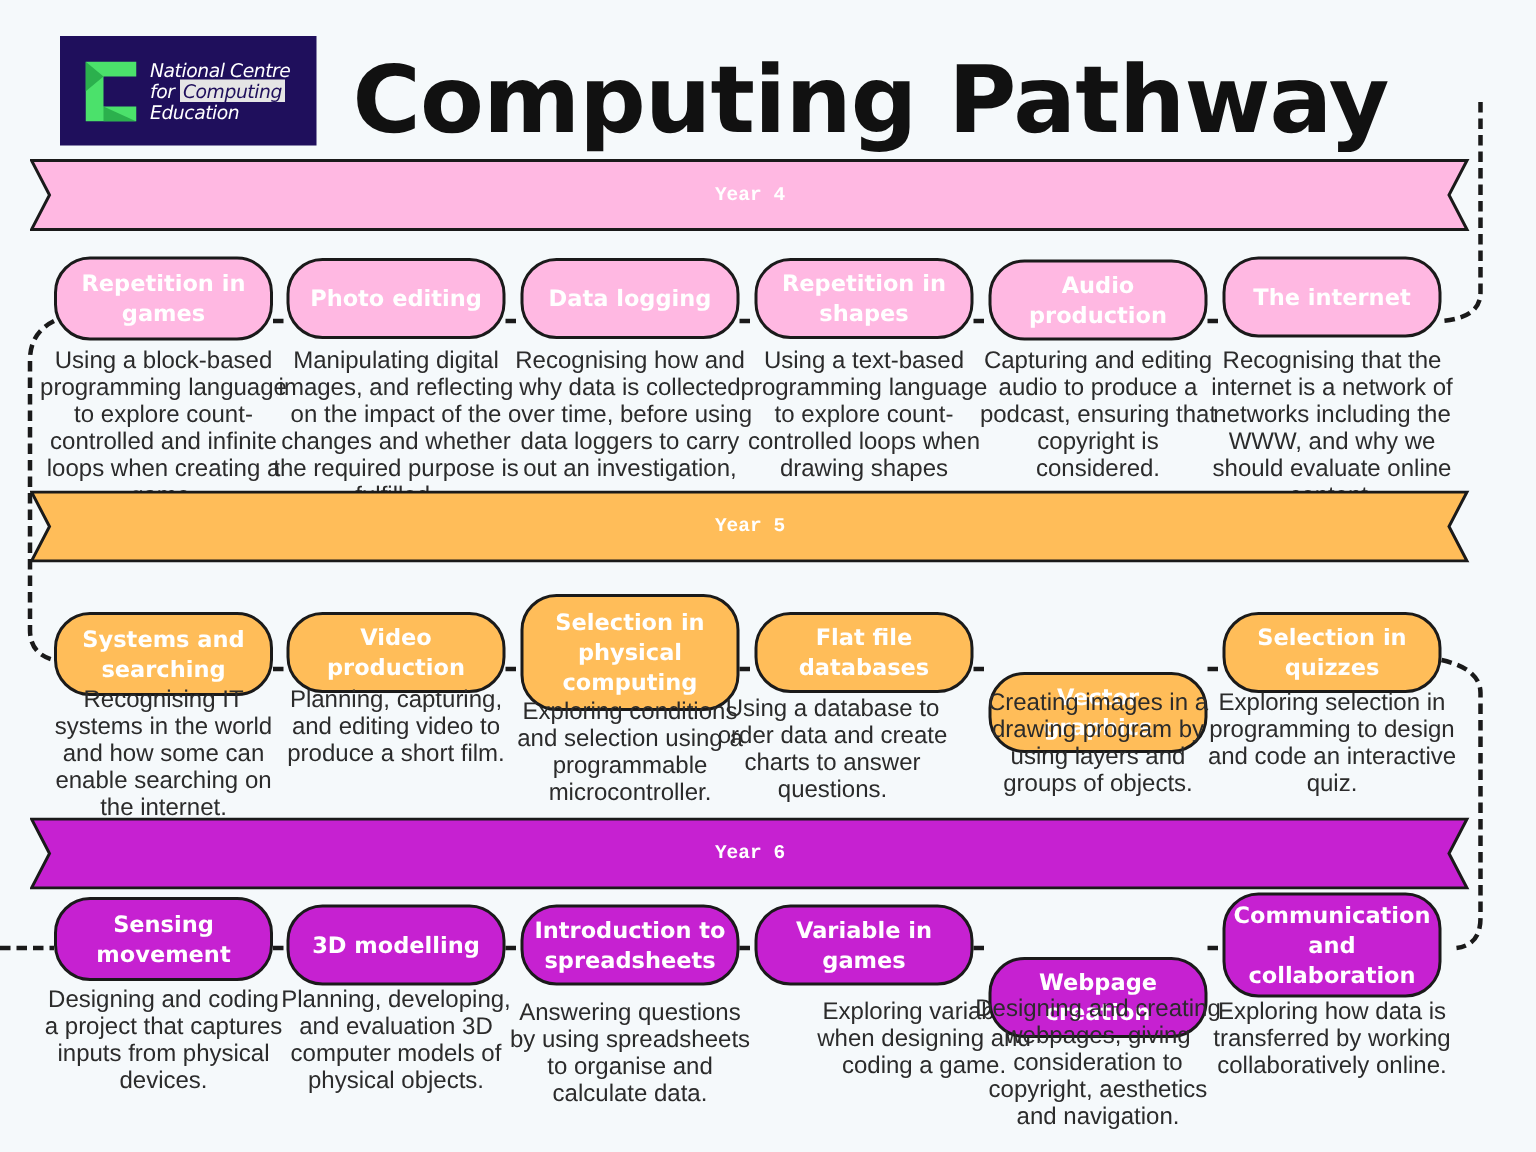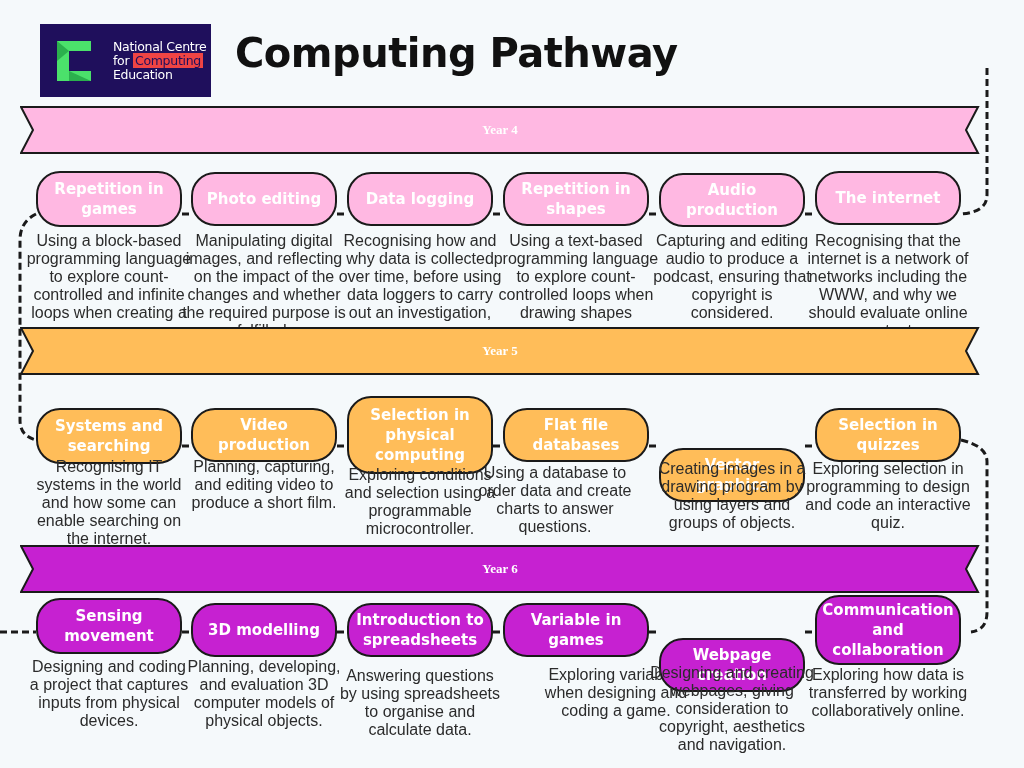"National Centre" .logo-text { font-style: none -> italic; left: 73px -> 60px }
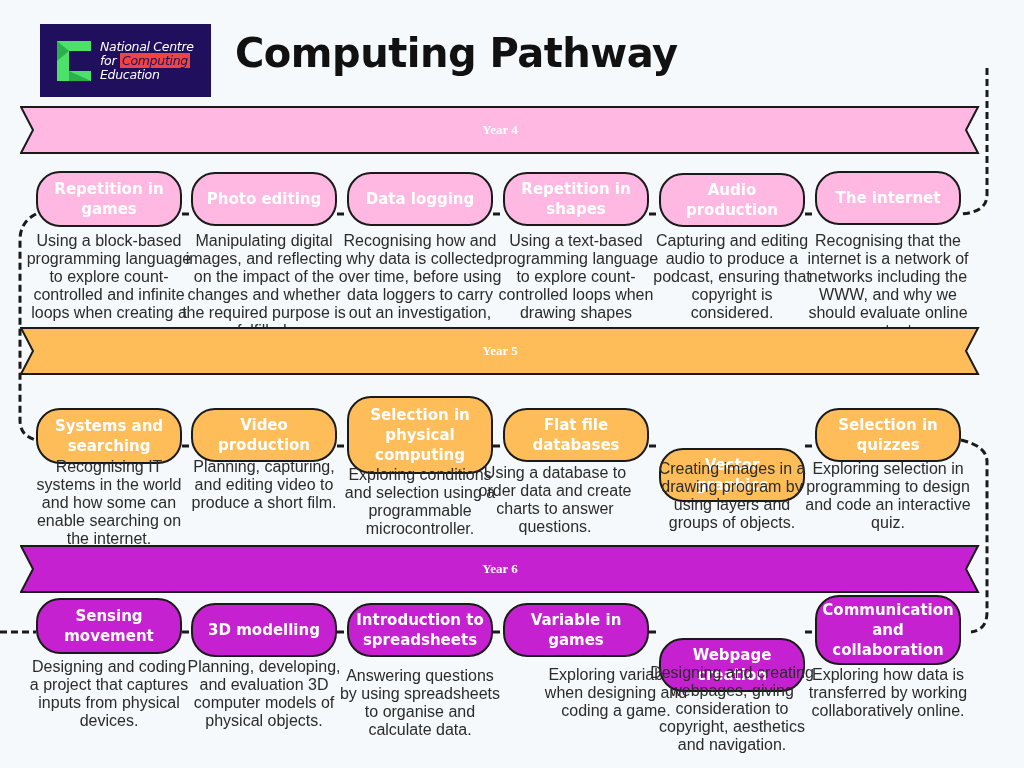"Computing" .logo-text .hl { background: #ef4444 -> #e5e5e5 }
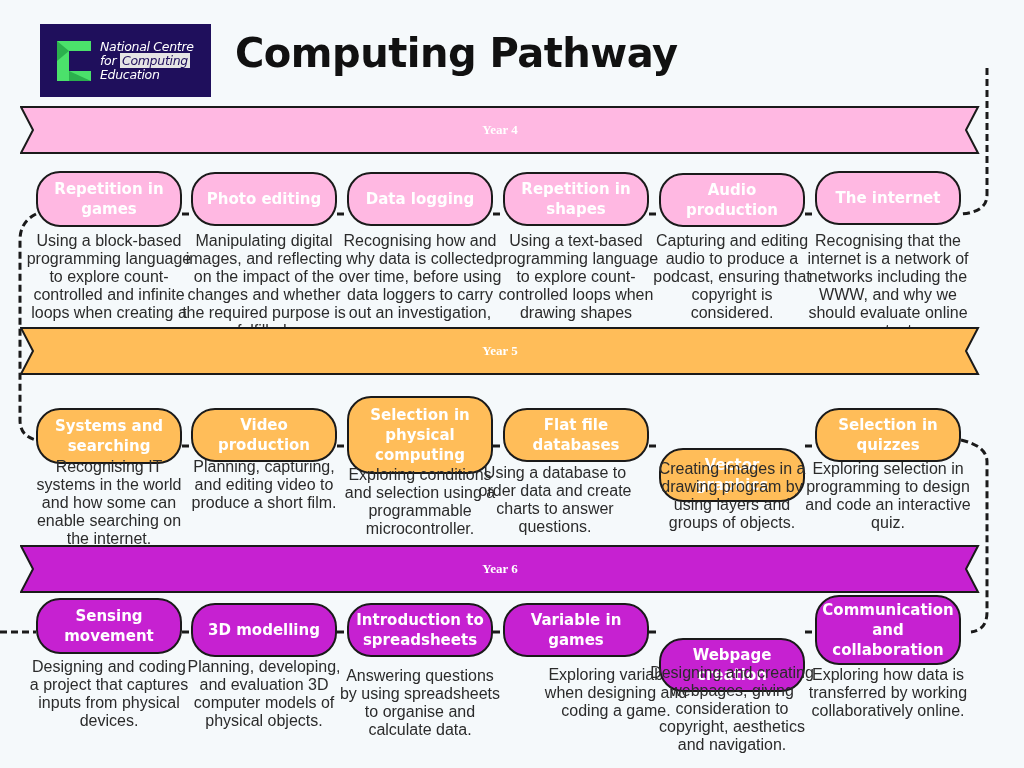"Computing Pathway" .page-title { font-size: 40px -> 62px }
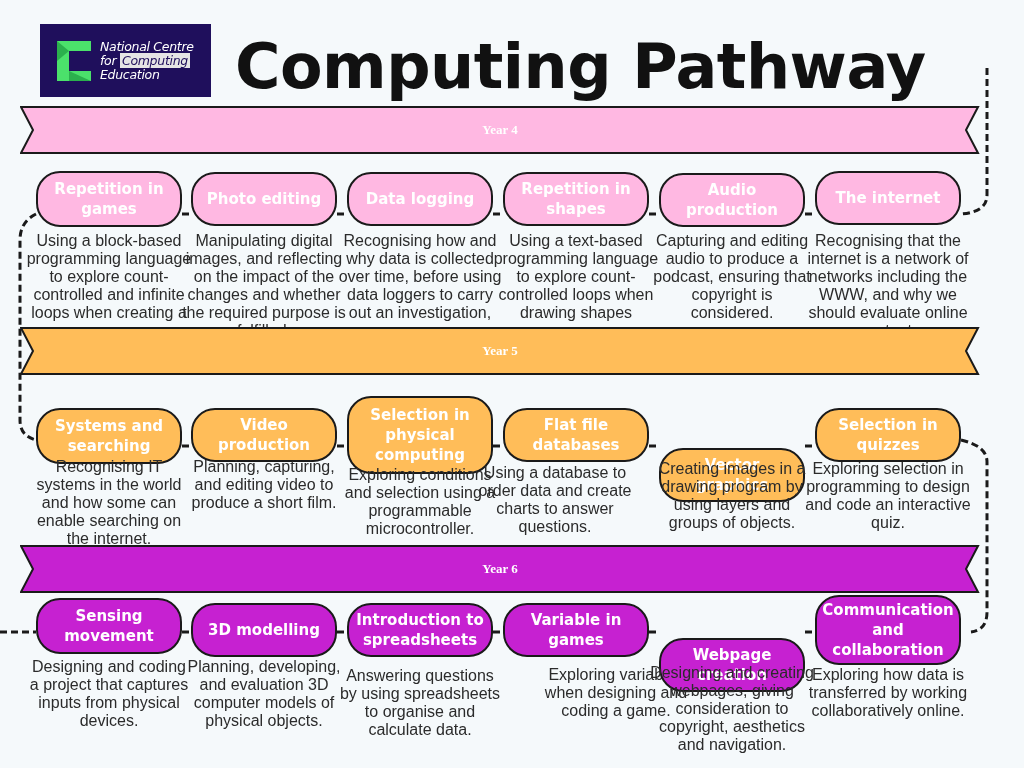"Year 4" .banner-label { font-family: Liberation Serif, serif -> Liberation Mono, monospace }
